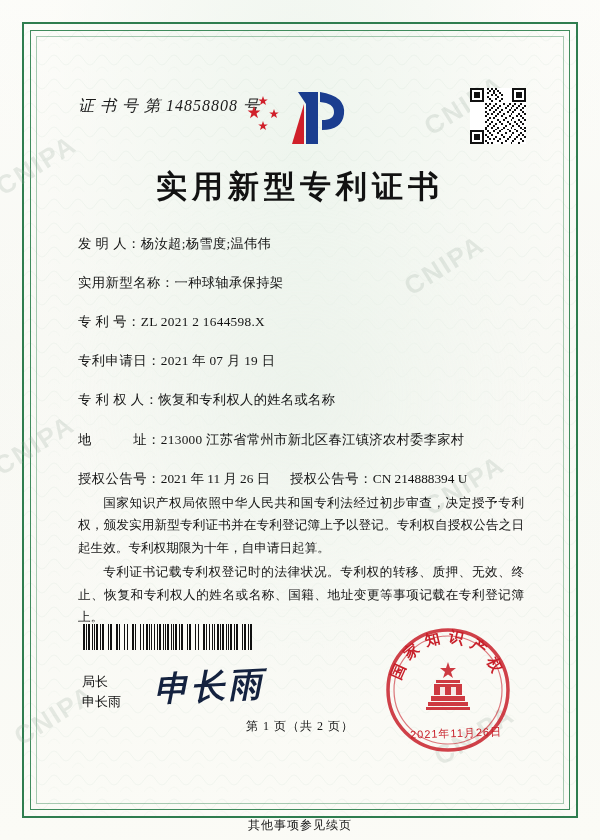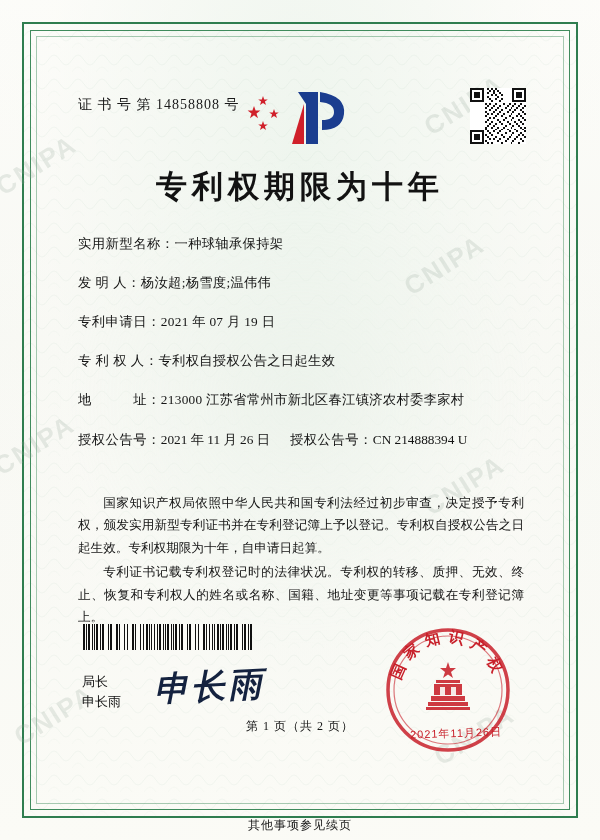"证 书 号 第 14858808" .cert-no { font-size: 14px -> 16px; font-style: none -> italic }
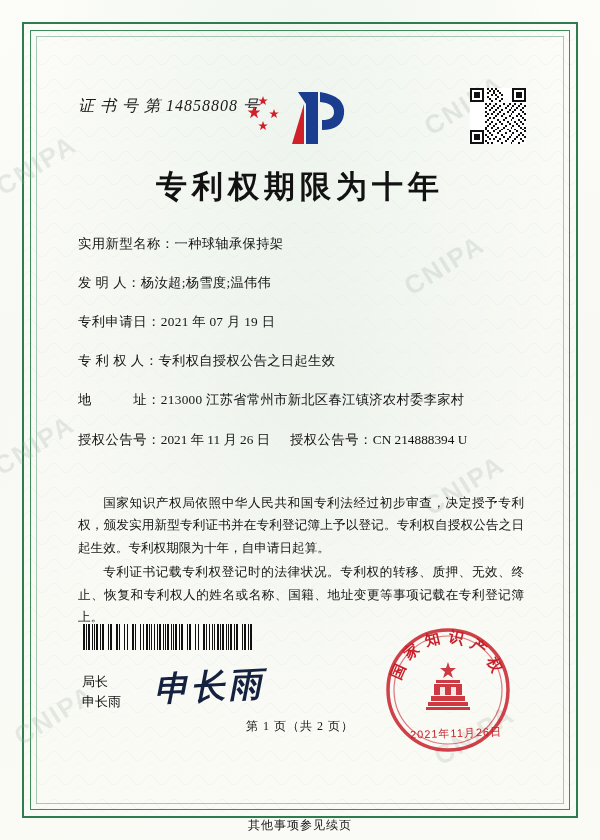"专利权期限为十年" div.title { text: 专利权期限为十年 -> 实用新型专利证书 }
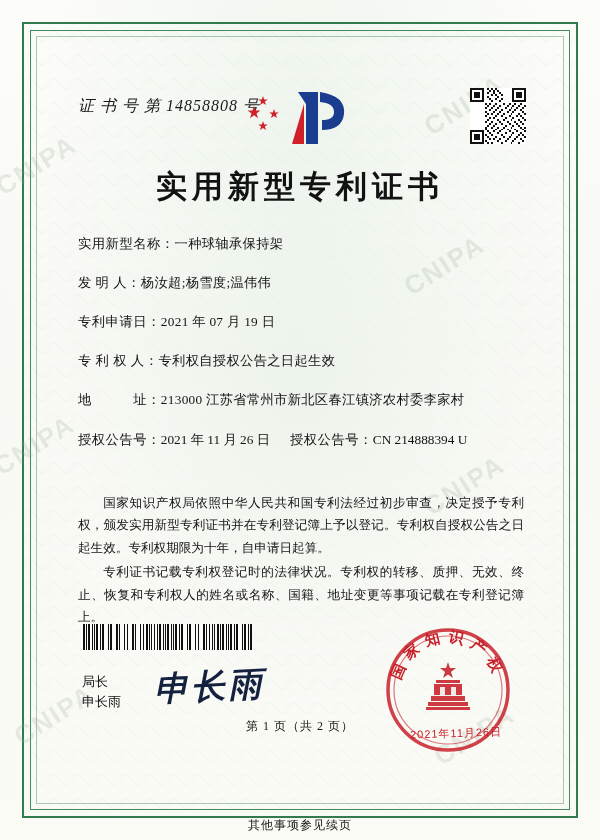"实用新型名称：" div.row { order: before "发 明 人：" -> after "发 明 人：" }
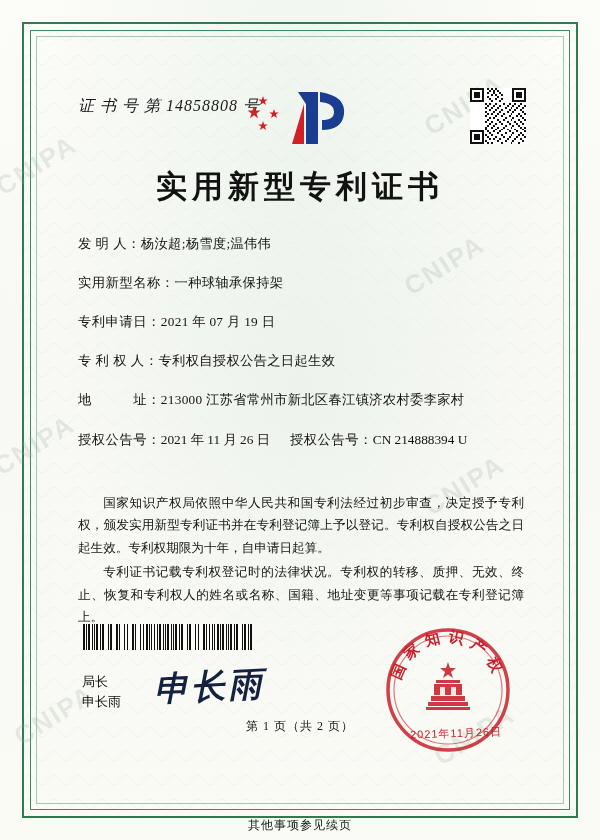"专 利 号：" div.row { html: none -> <div> <span>专 利 号：</span> <span>ZL 2021 2 1644598.X</span> </div> }
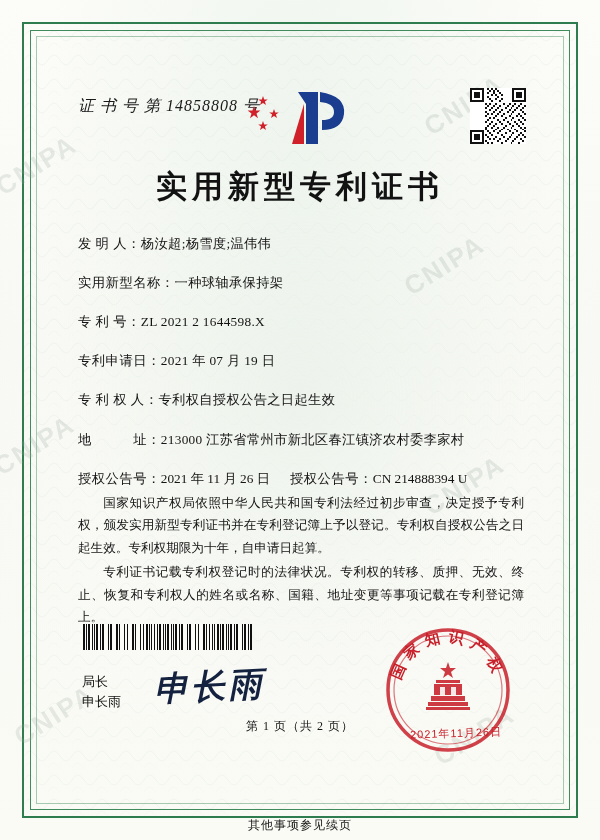"专利权自授权公告之日起生效" span.value { text: 专利权自授权公告之日起生效 -> 恢复和专利权人的姓名或名称 }
